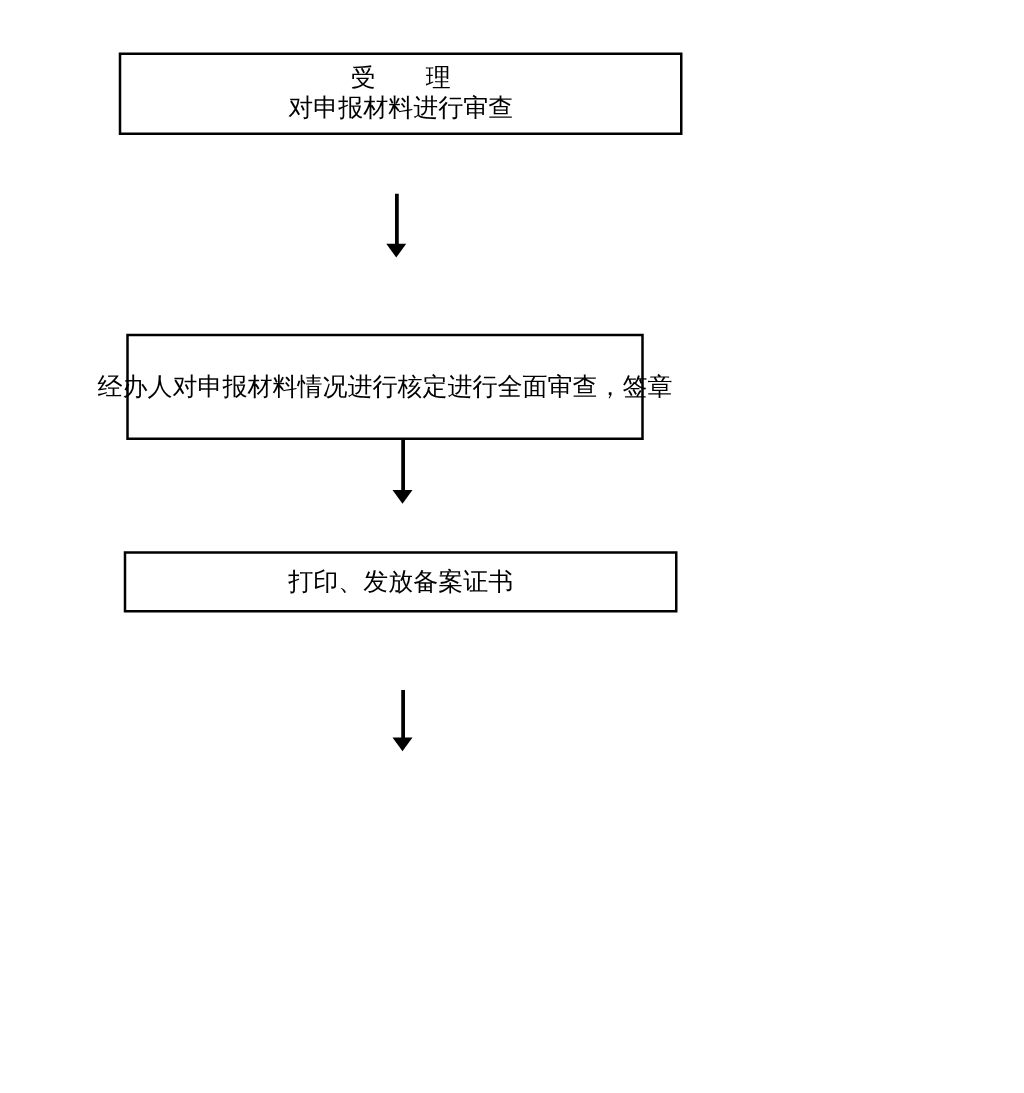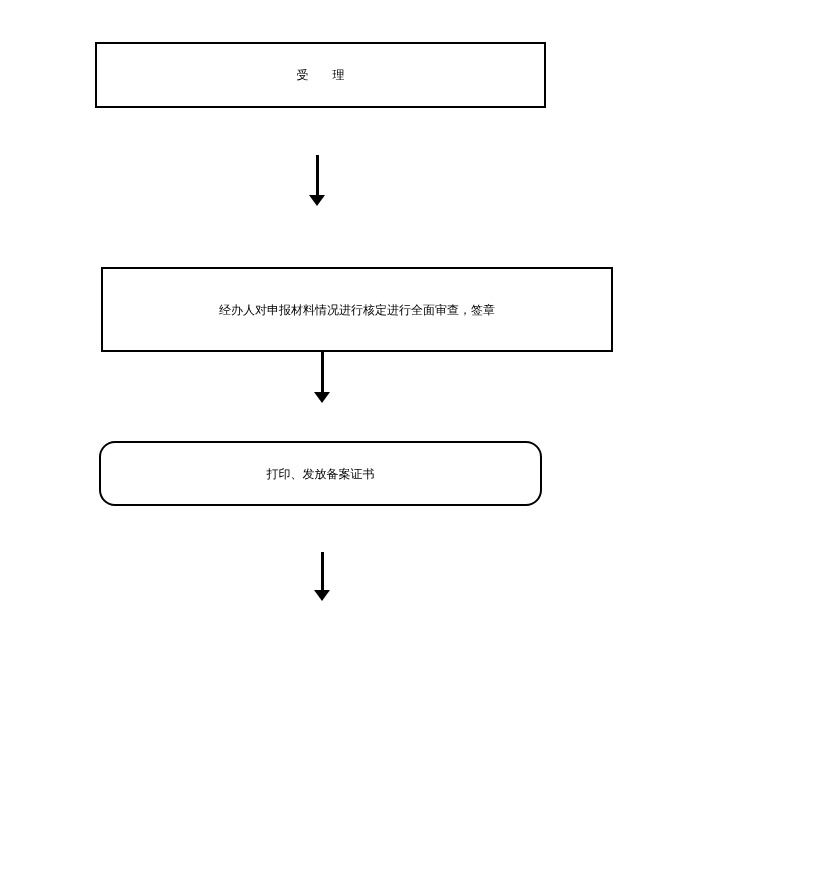"受 理" .node { font-size: 12px -> 20px }
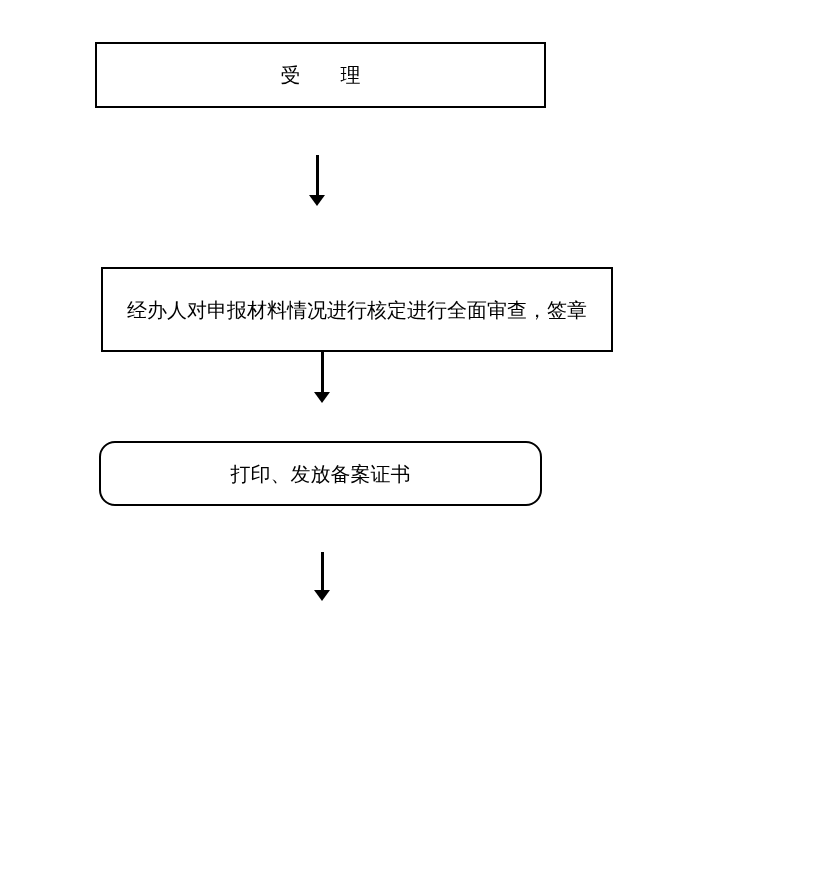"对申报材料进行审查" div { html: none -> <div>对申报材料进行审查</div> }
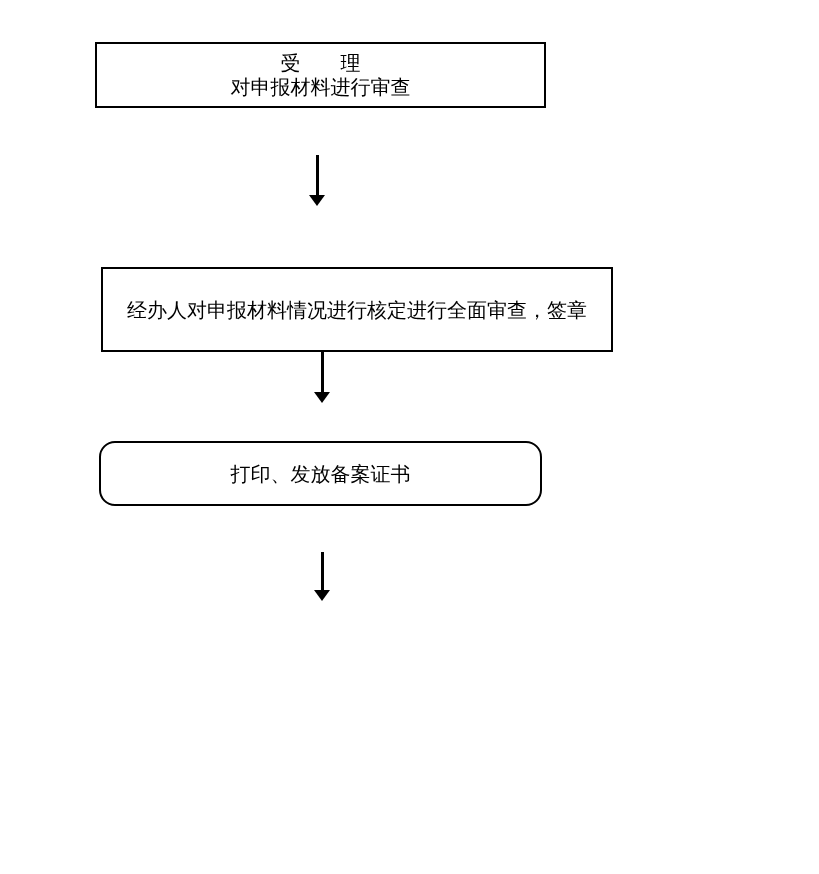"经办人对申报材料情况进行核定进行全面审查，签章" .node-2 { width: 512px -> 414px }
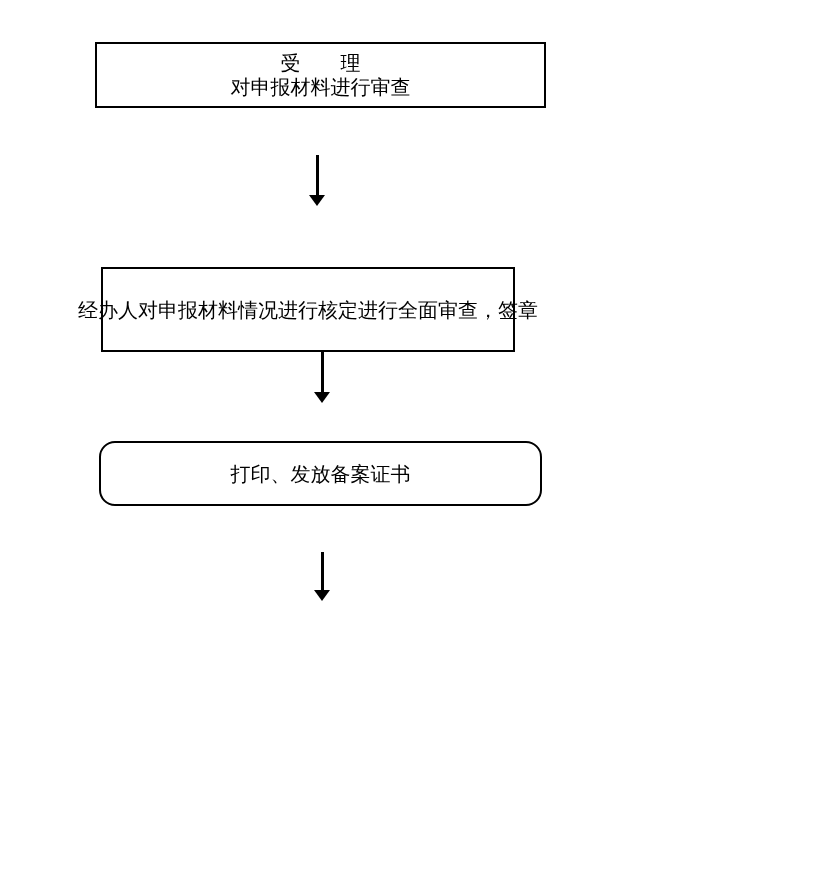"打印、发放备案证书" .node-3 { border-radius: 16px -> none; height: 65px -> 49px }
